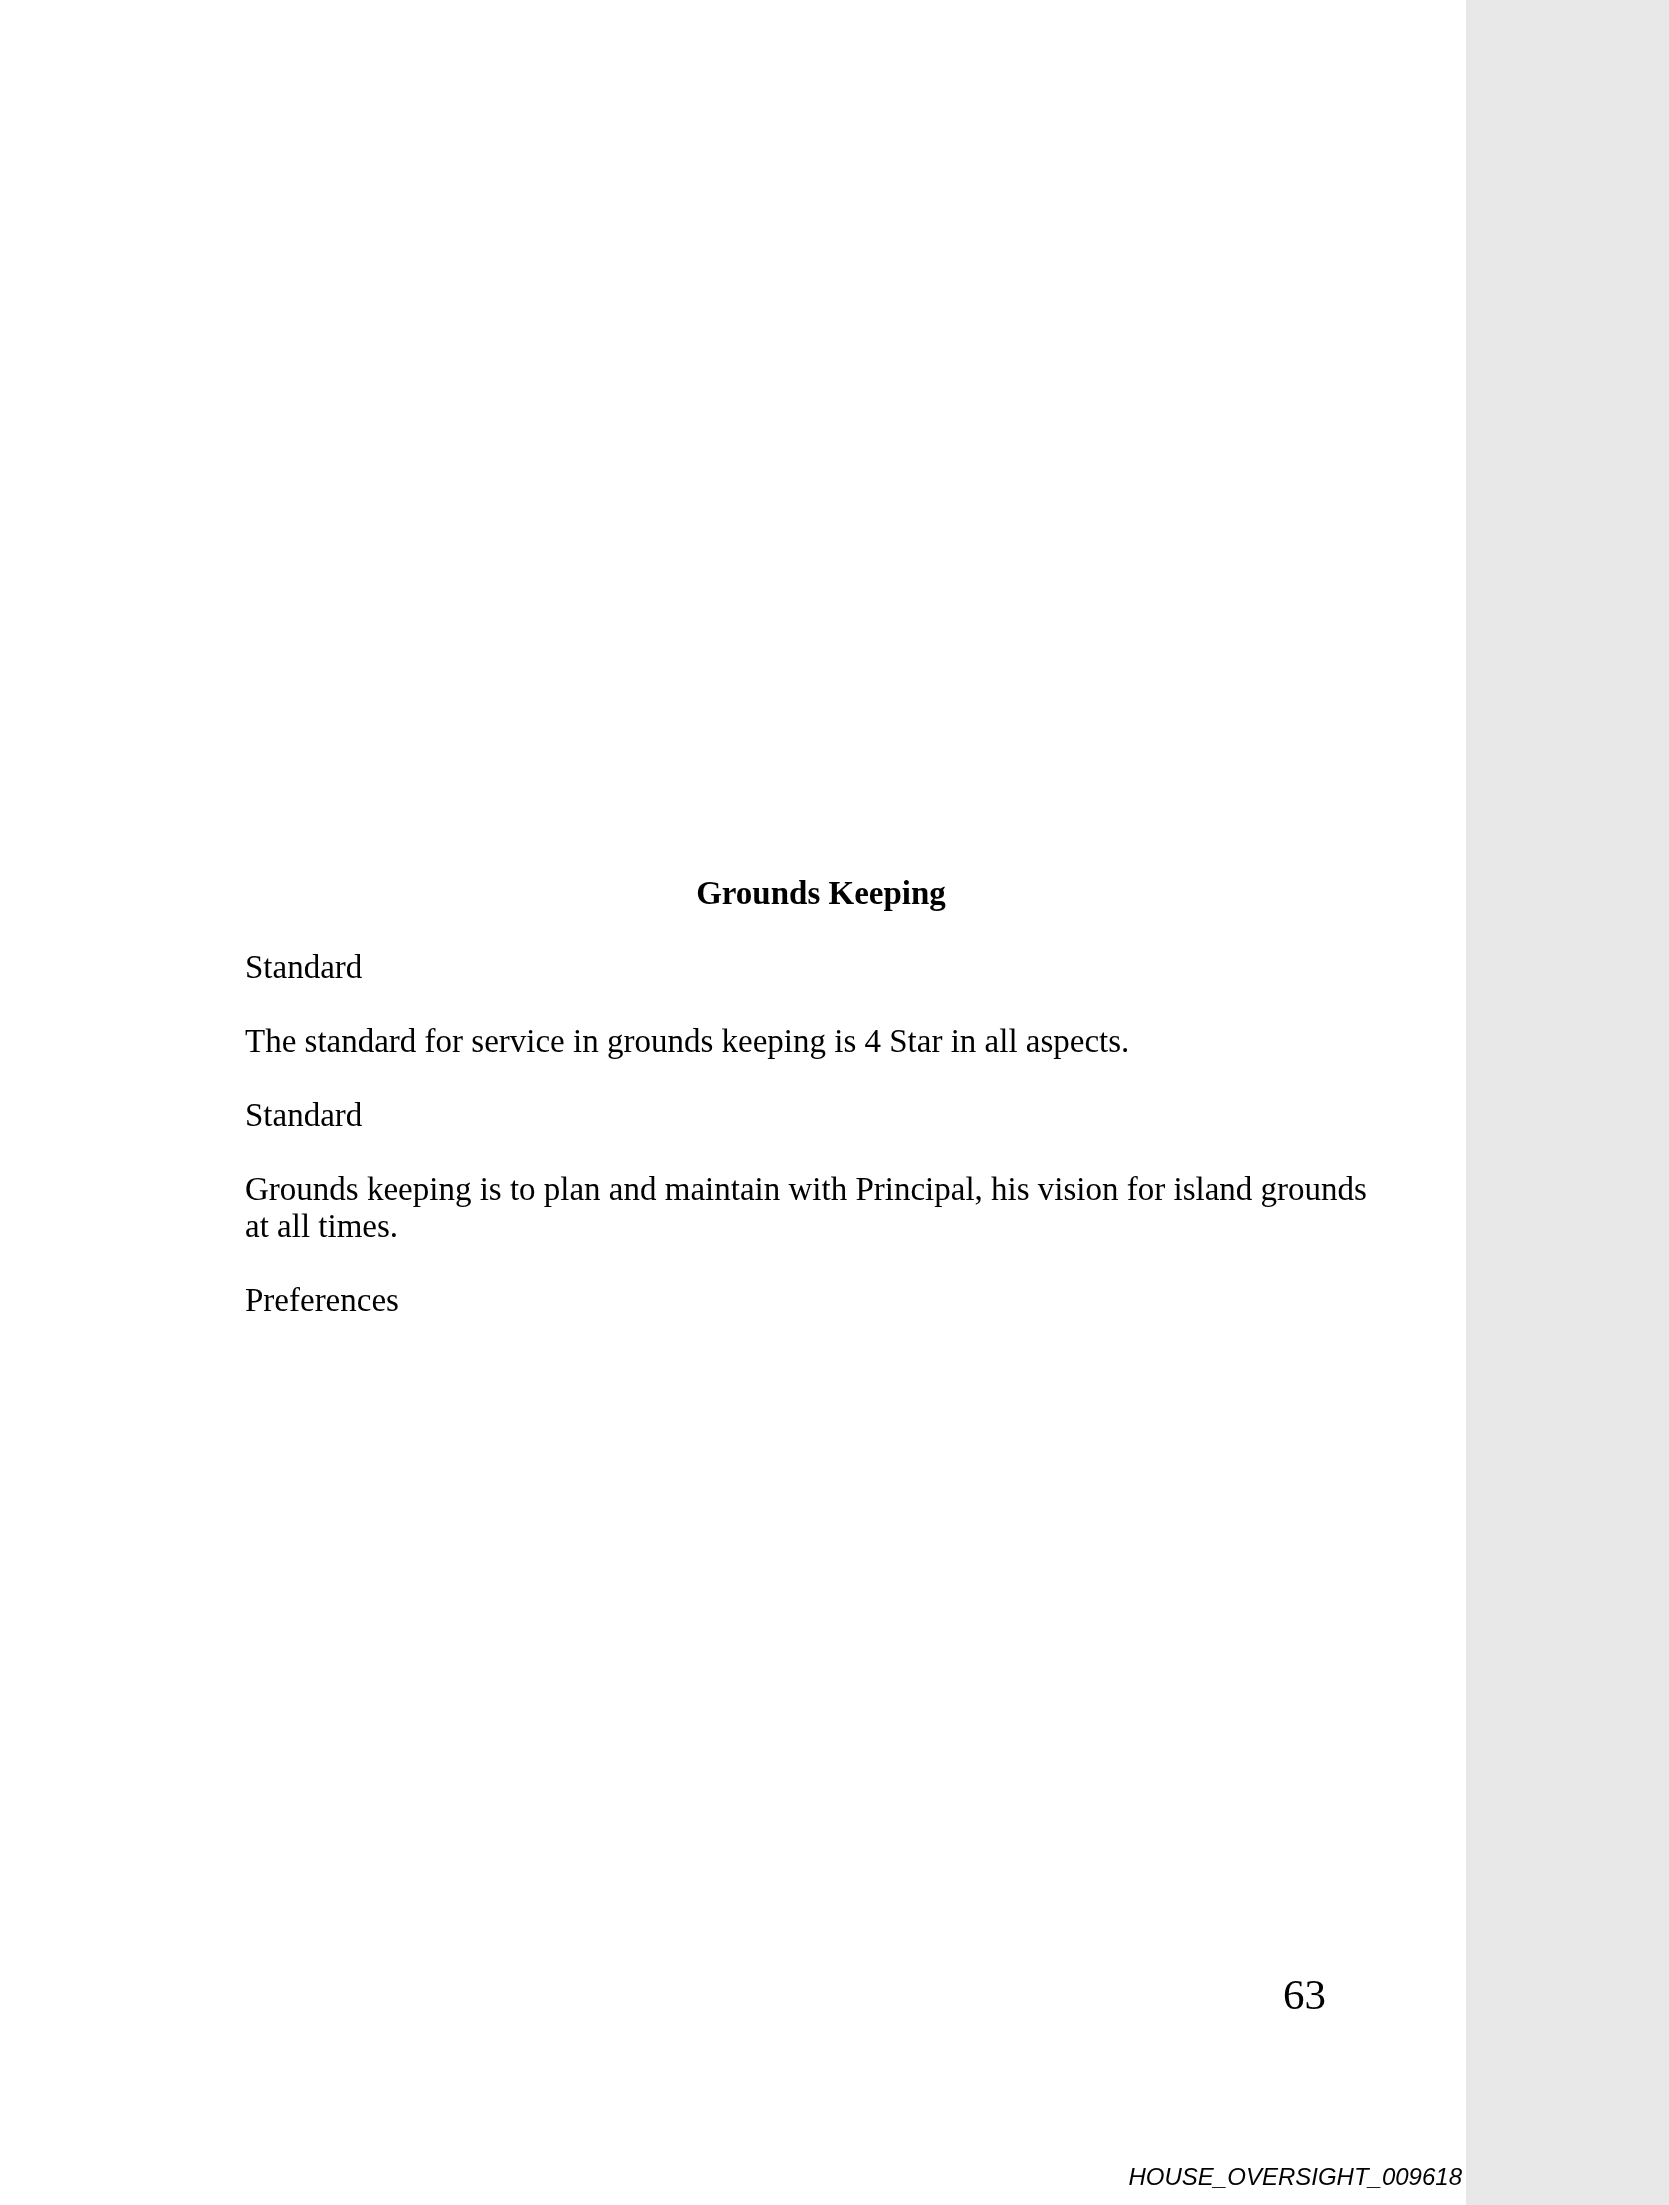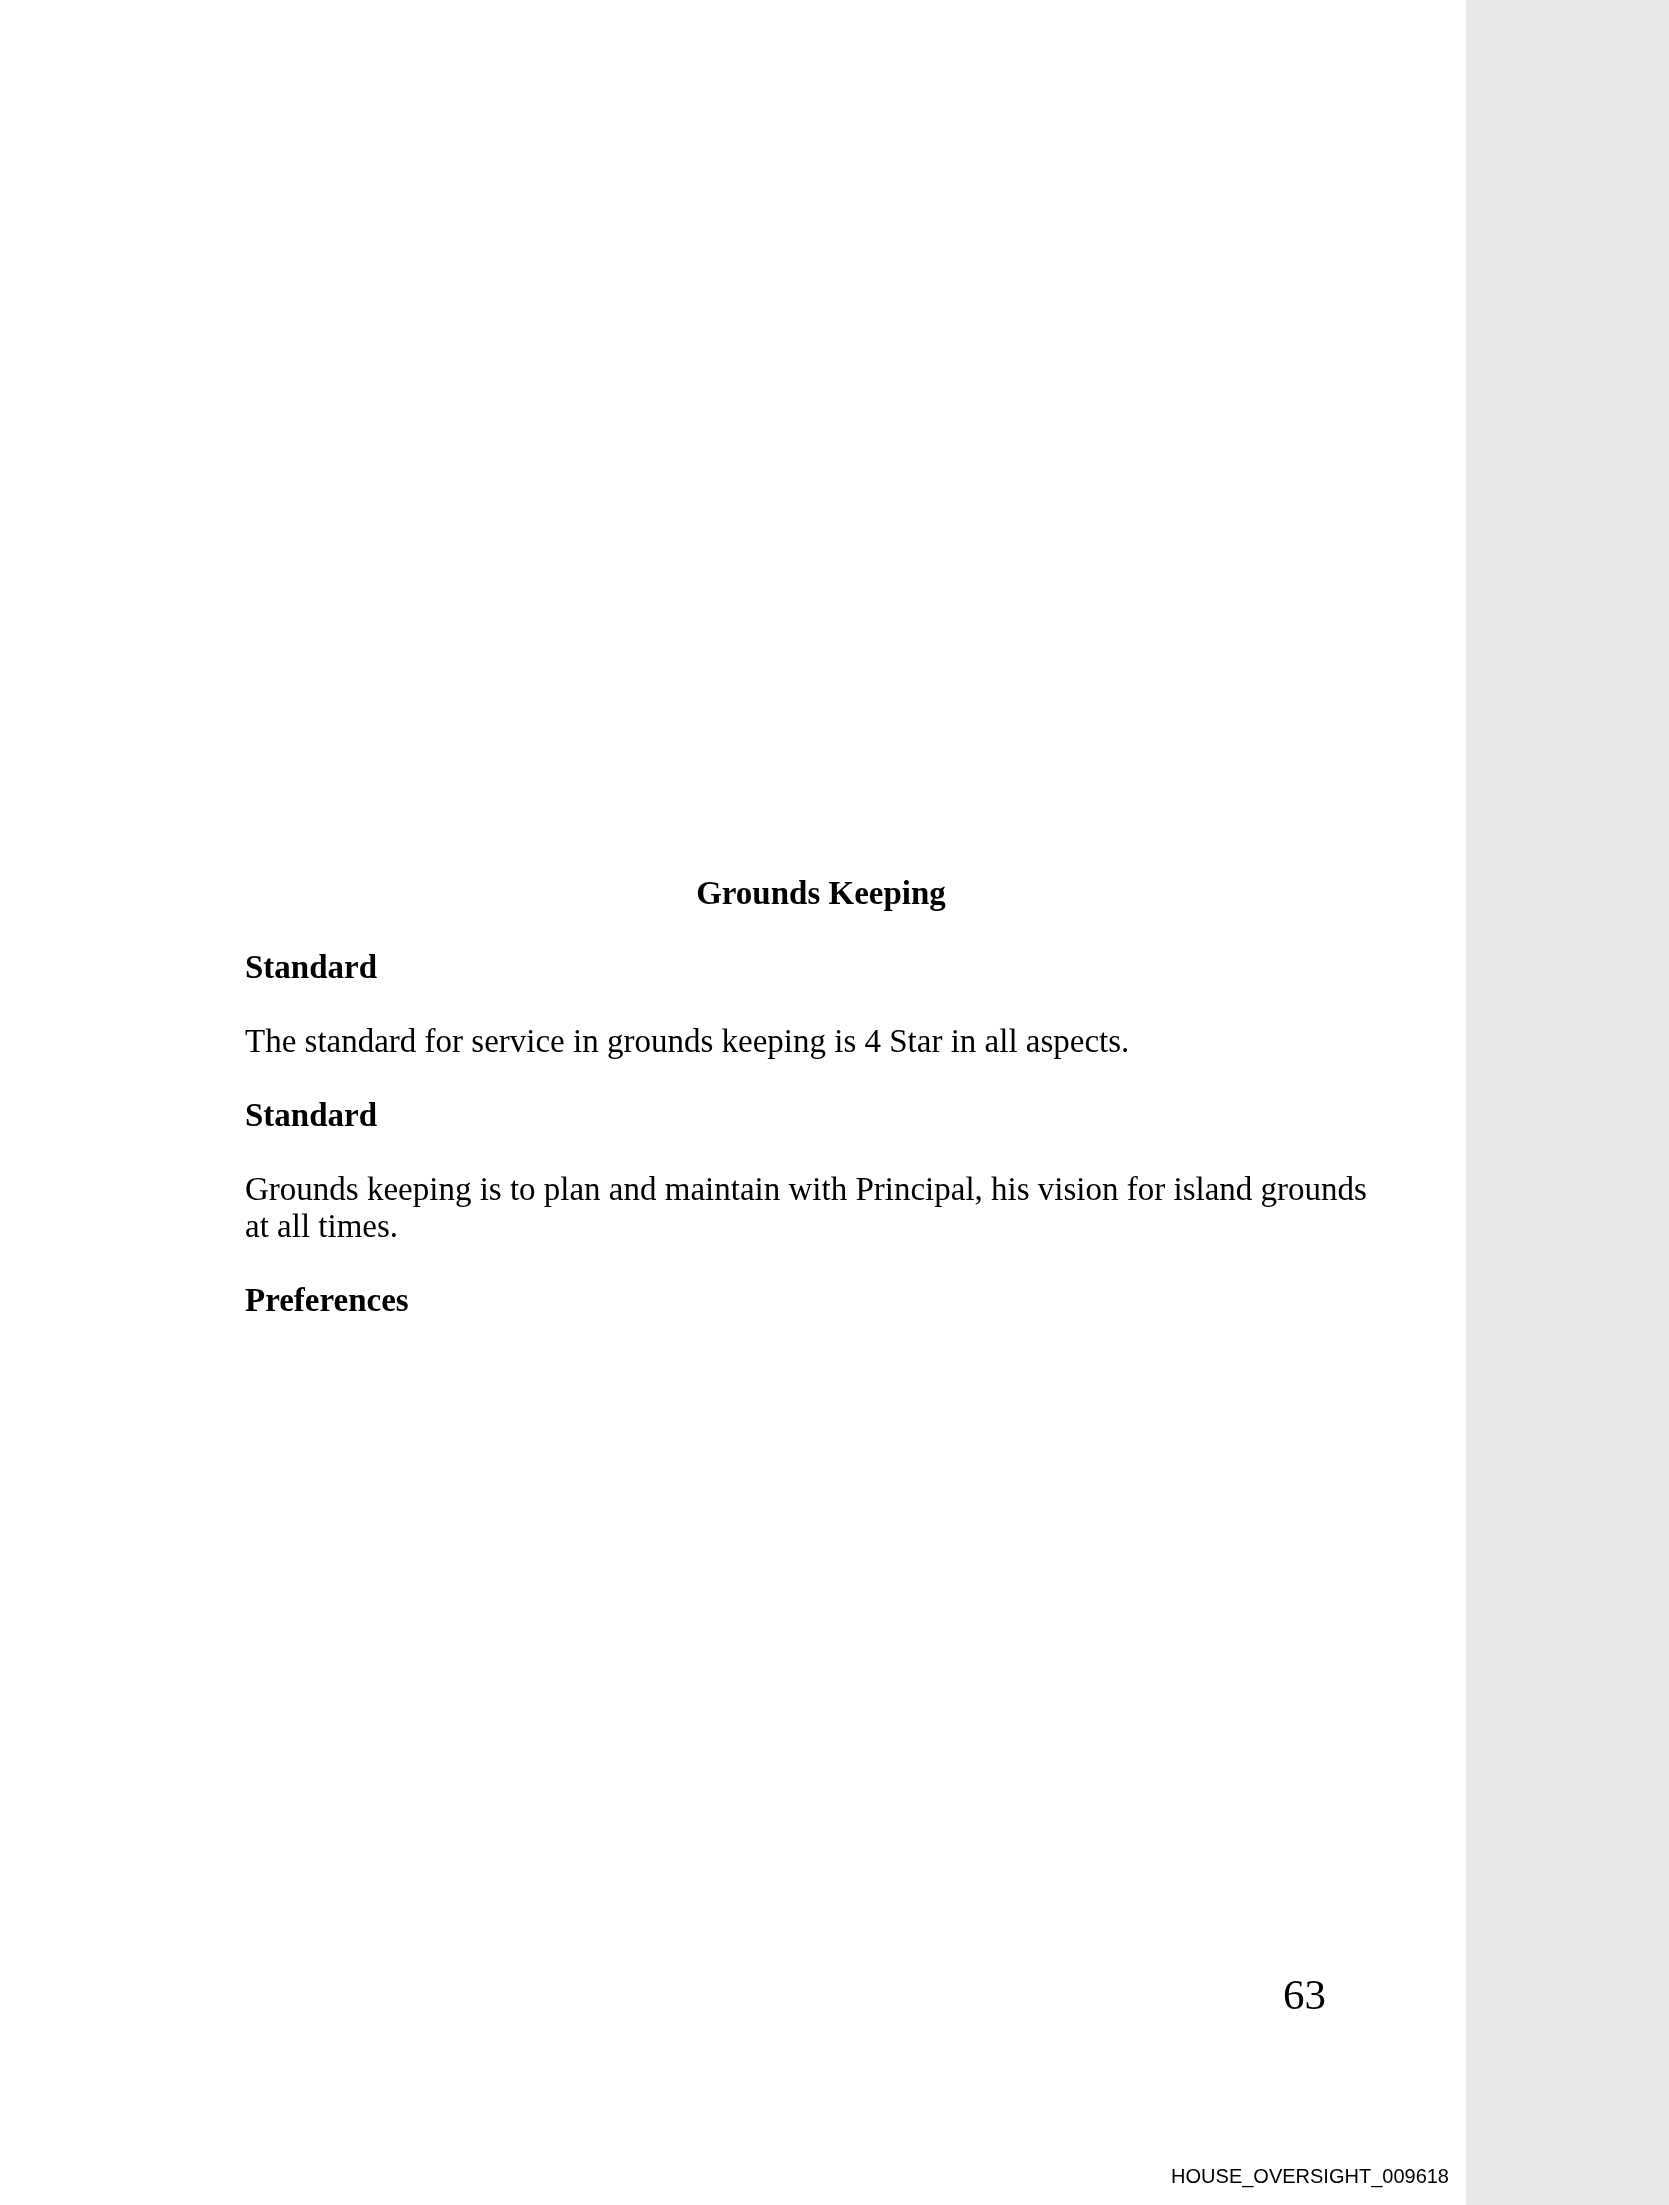"Standard" .section-heading { font-weight: bold -> normal }
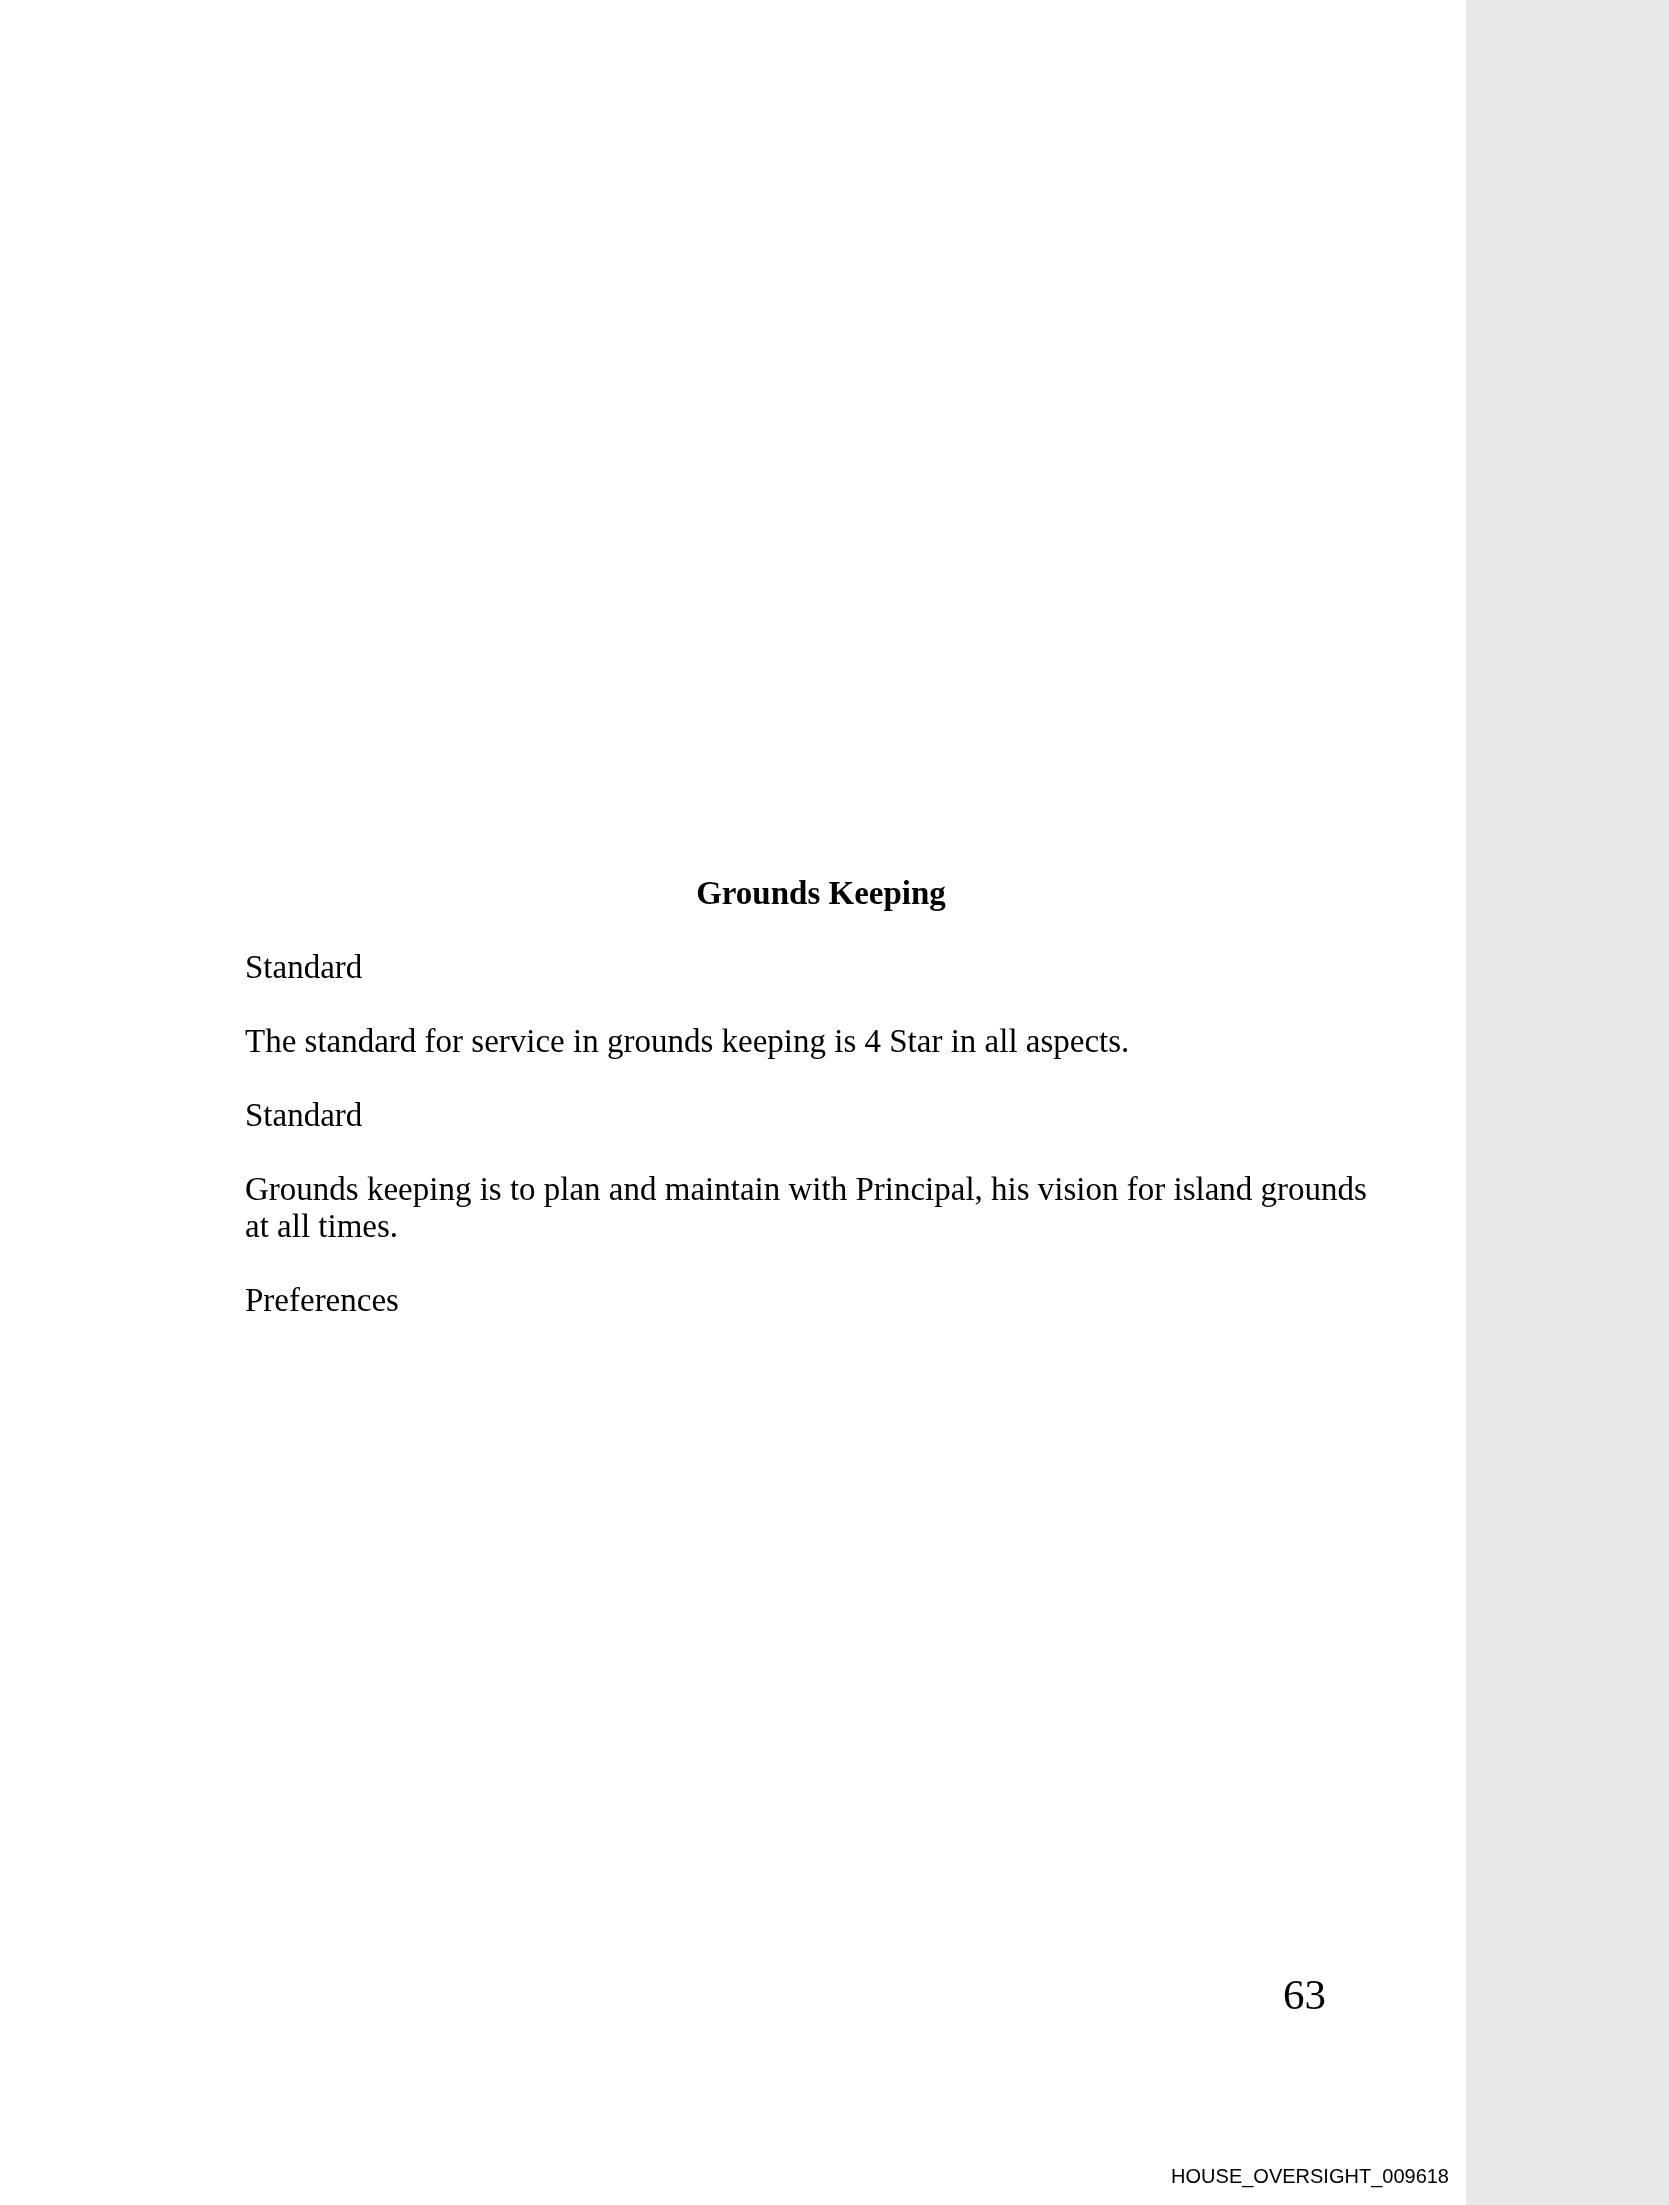"HOUSE_OVERSIGHT_009618" .bates-number { font-size: 20px -> 24px; font-style: none -> italic; right: 17px -> 4px }
